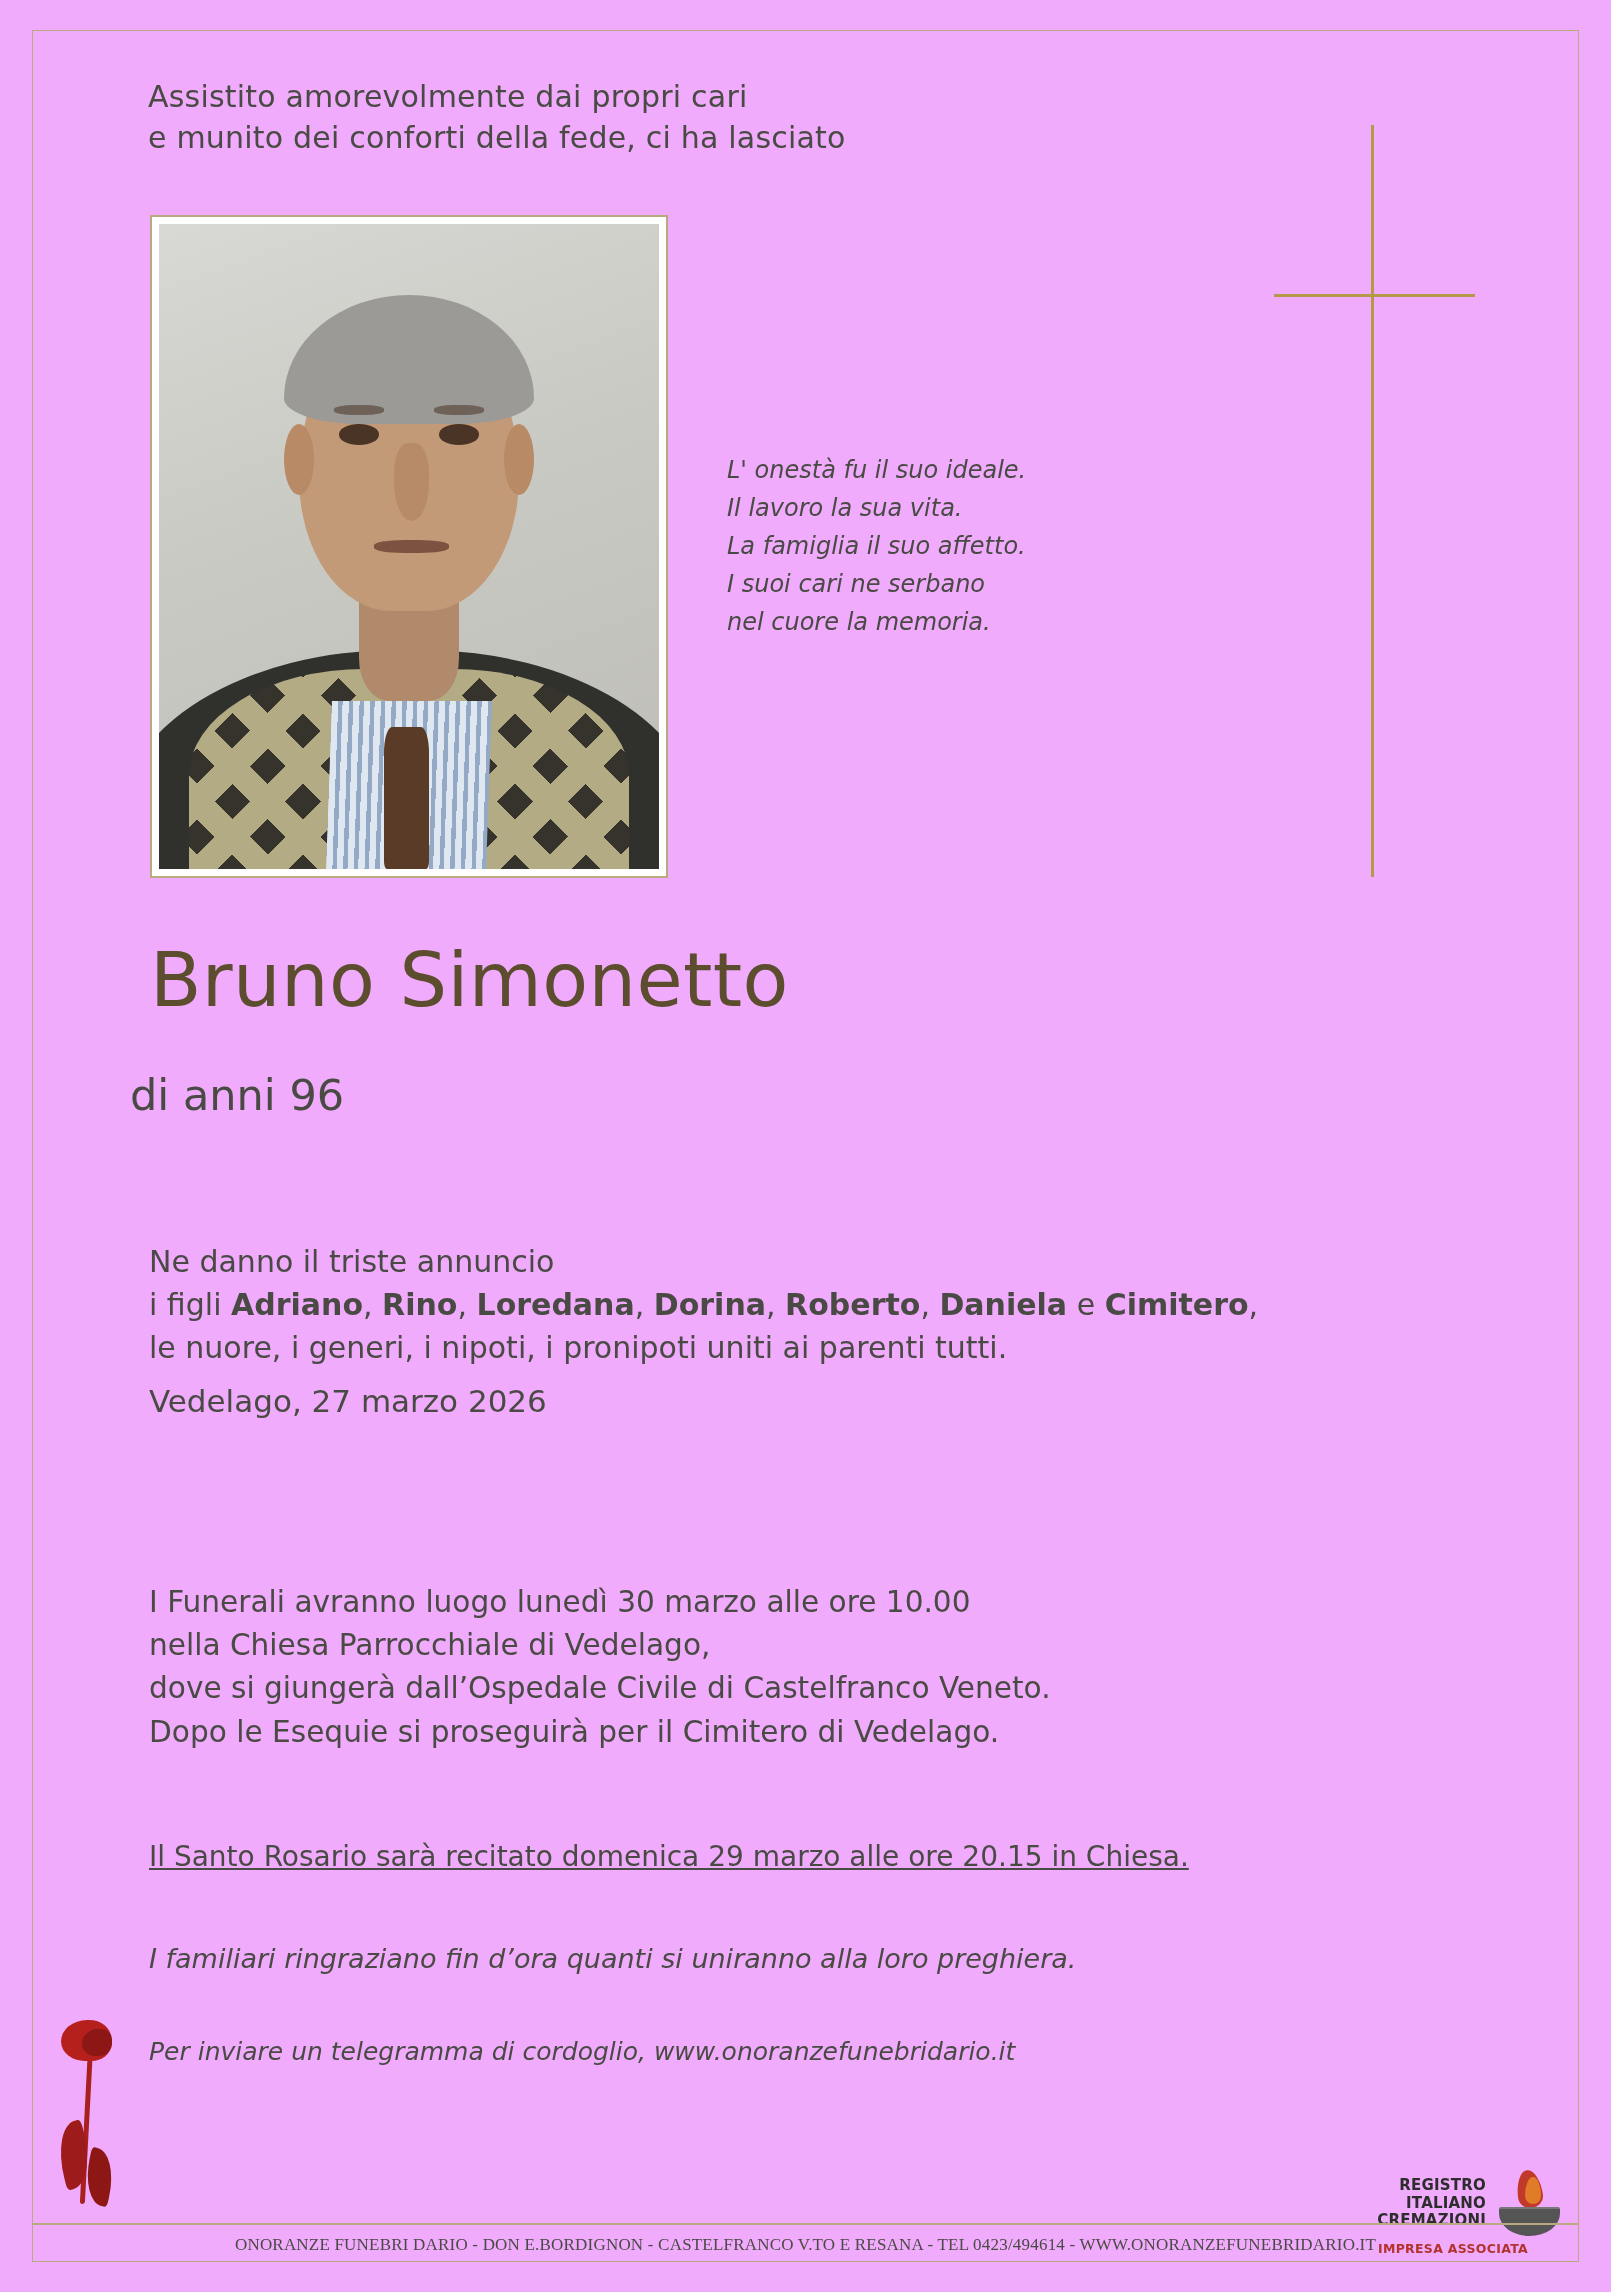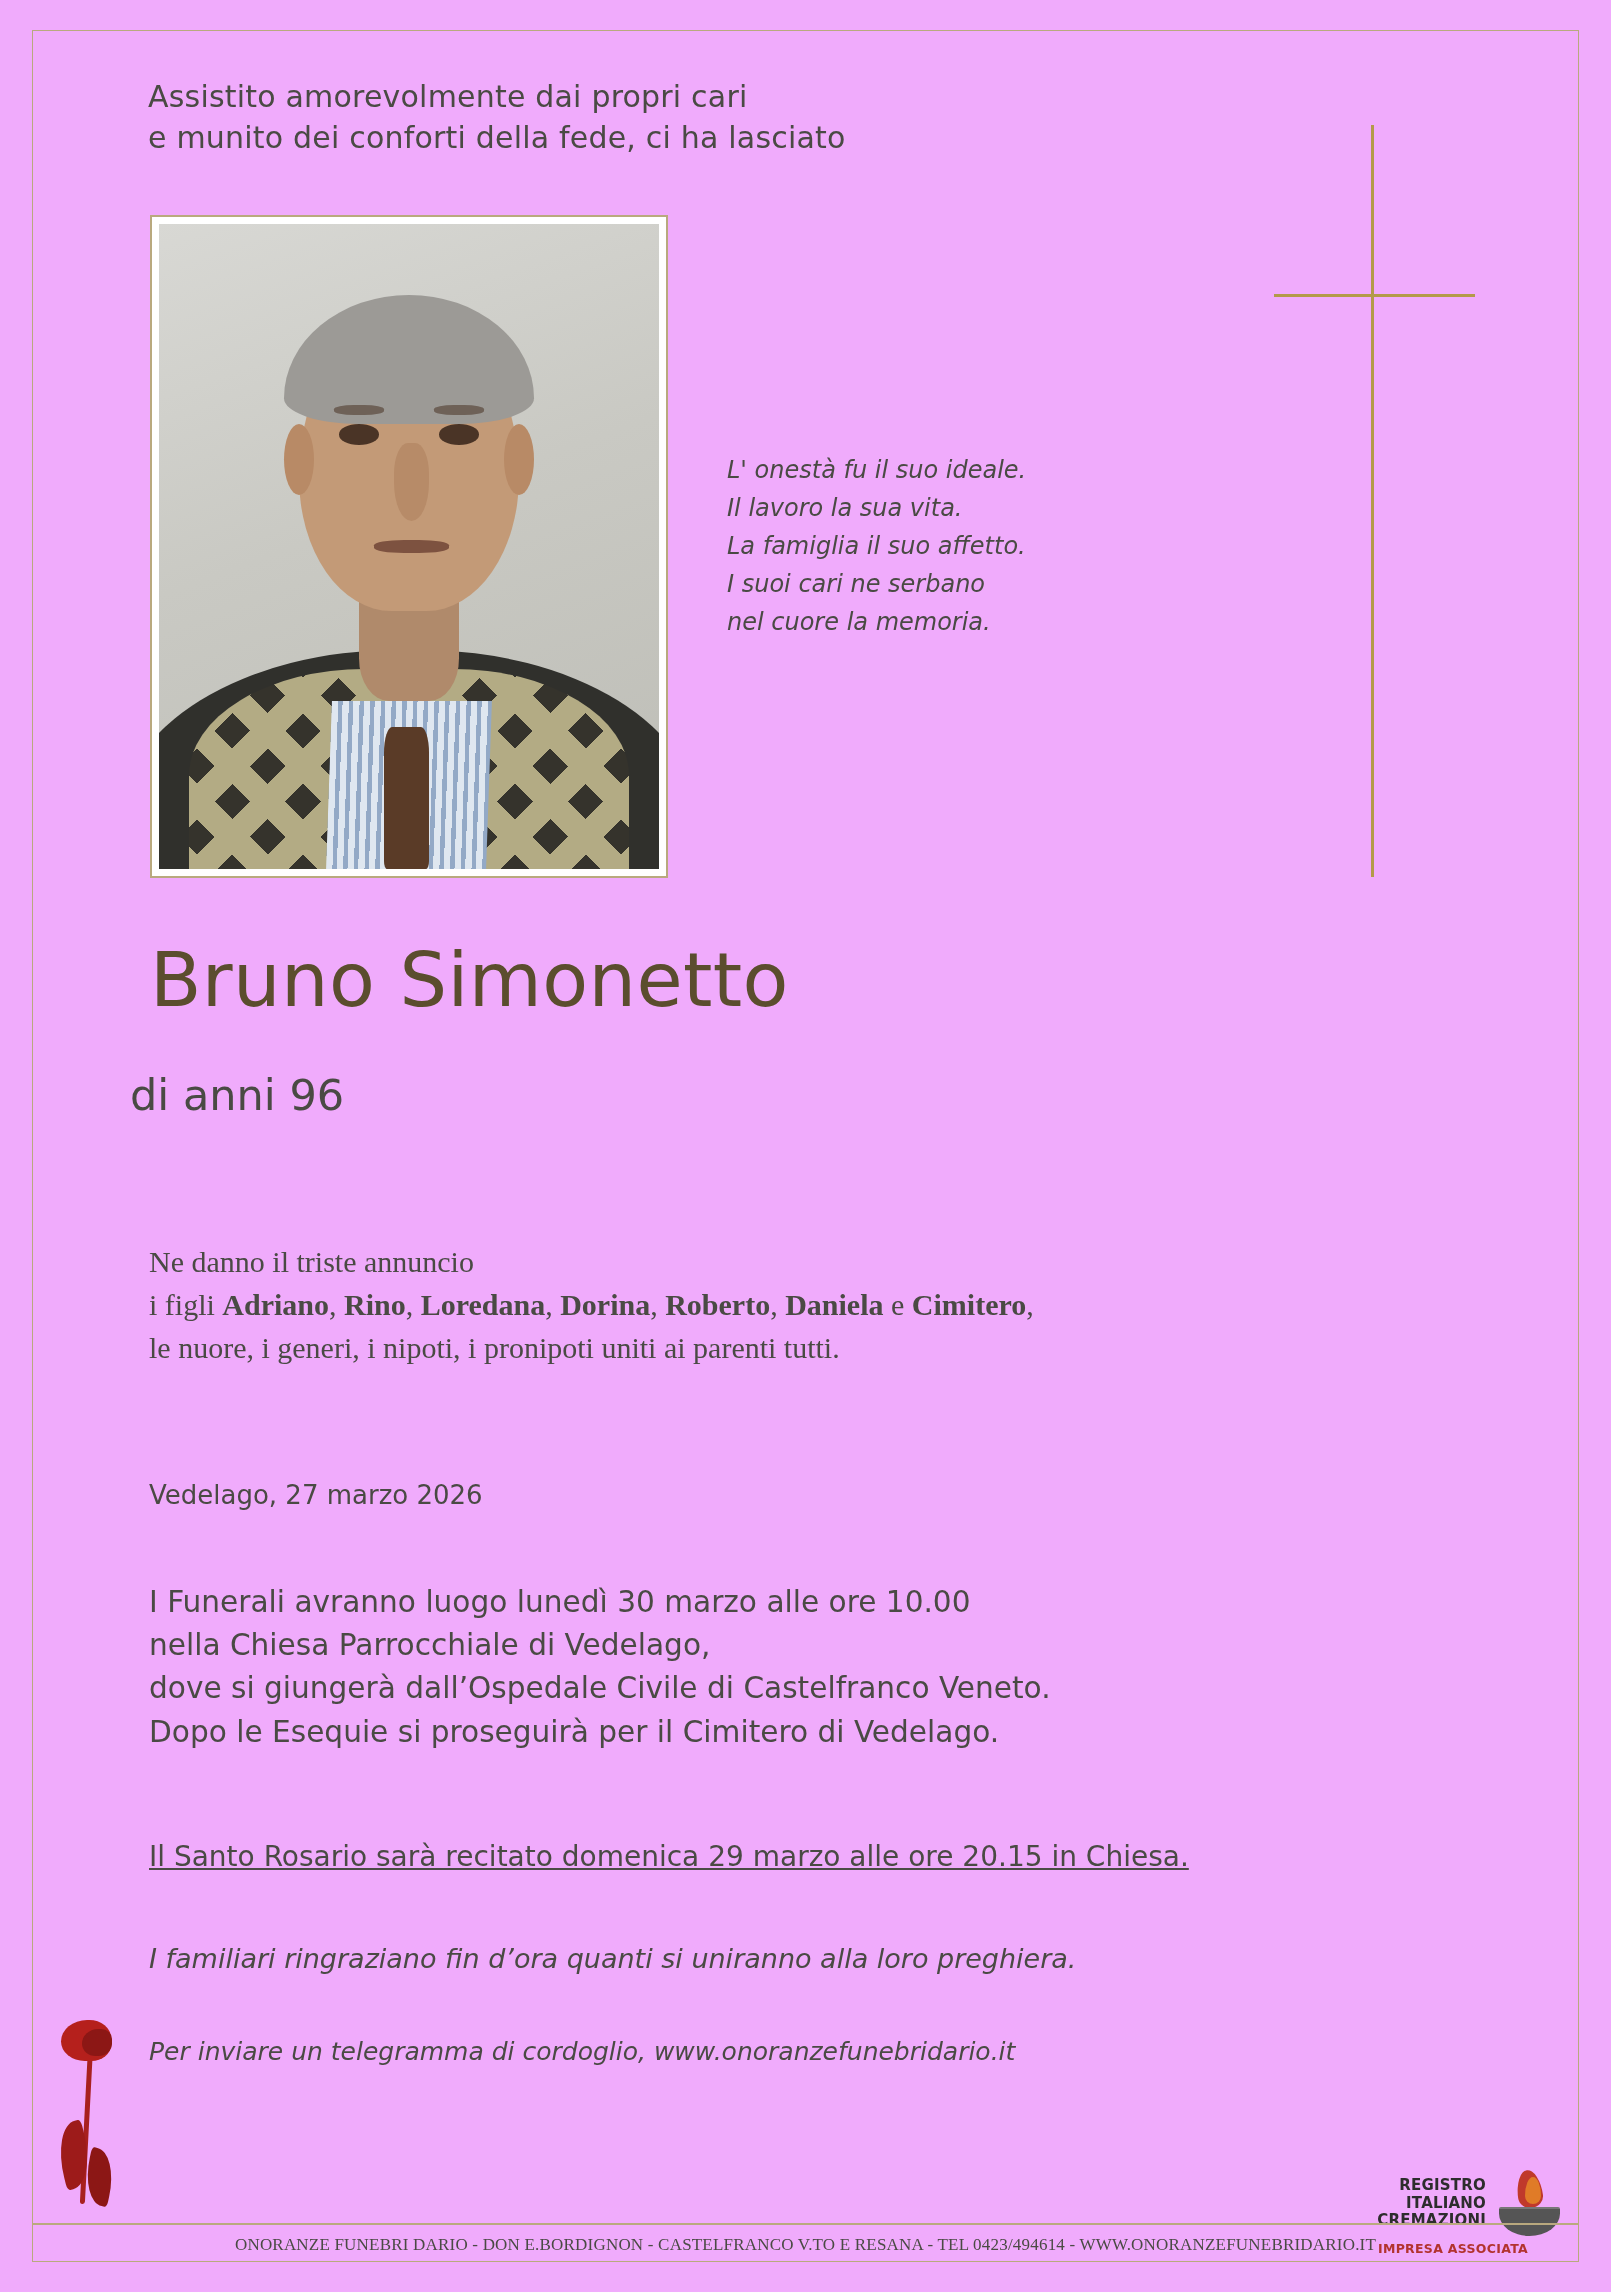"Ne danno il triste annuncio" .announce div { font-family: Liberation Serif, serif -> none }
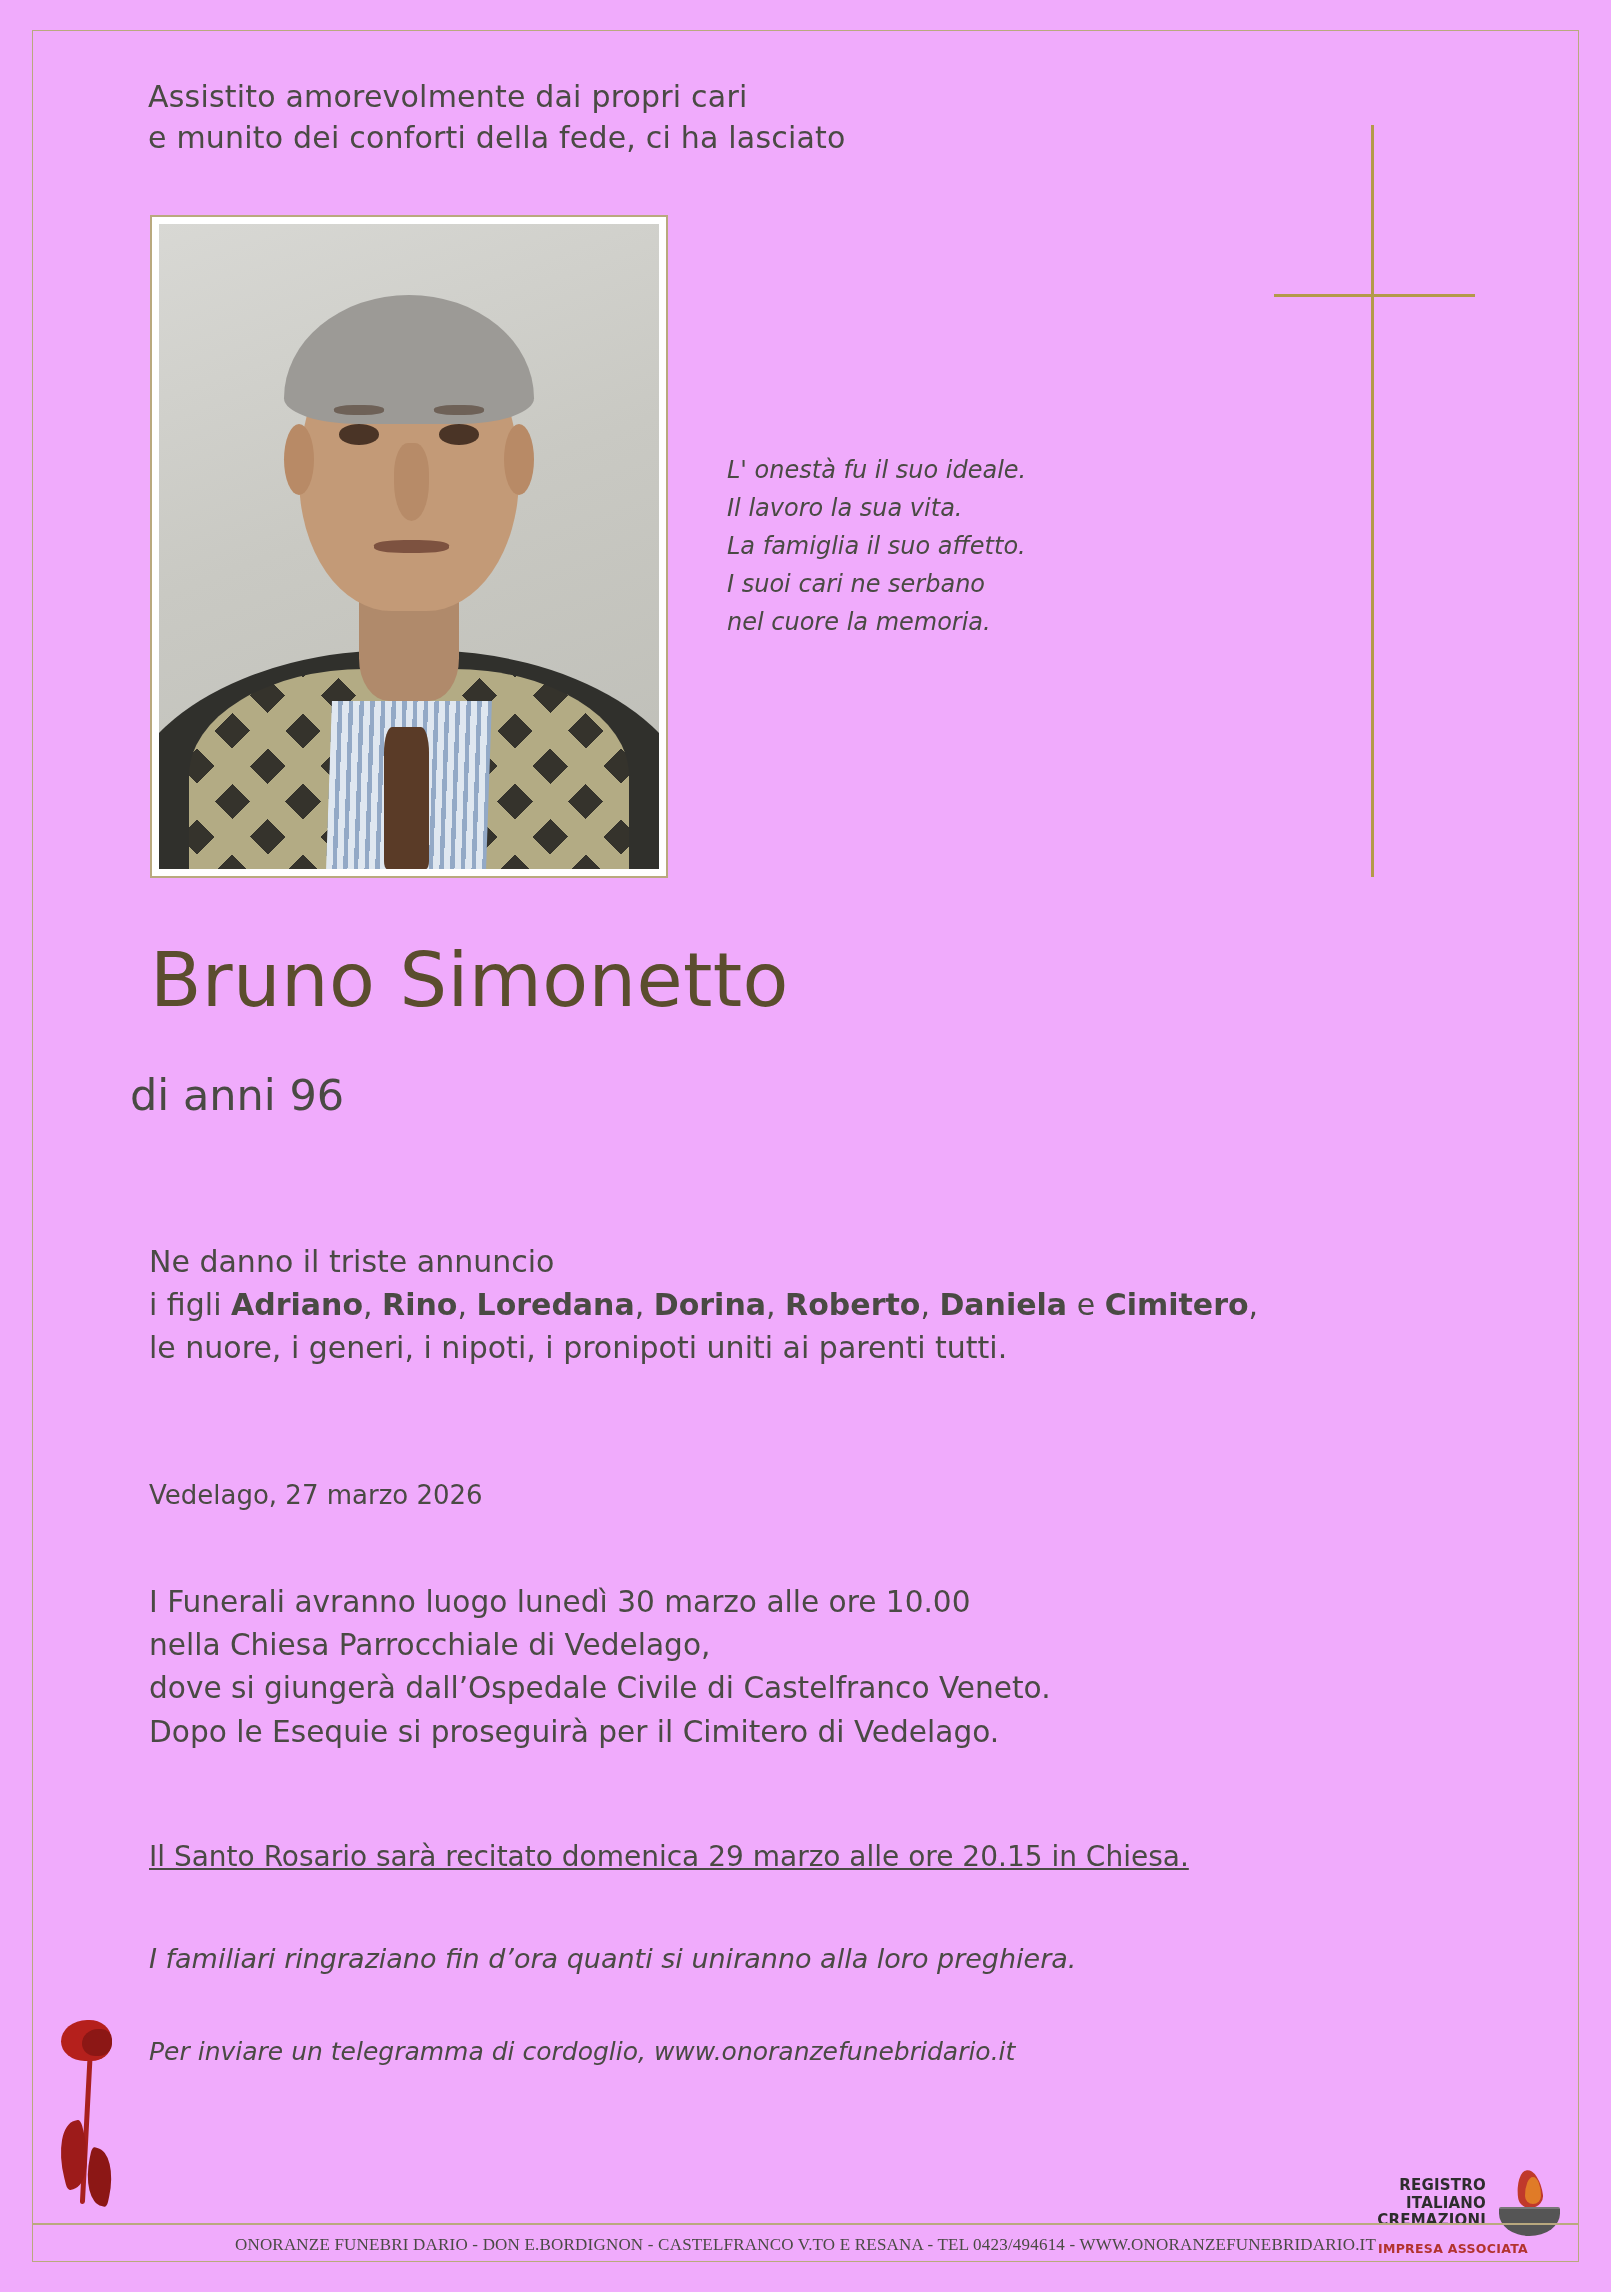"Vedelago, 27 marzo 2026" .place-date { font-size: 26px -> 31px; top: 1480px -> 1383px }
